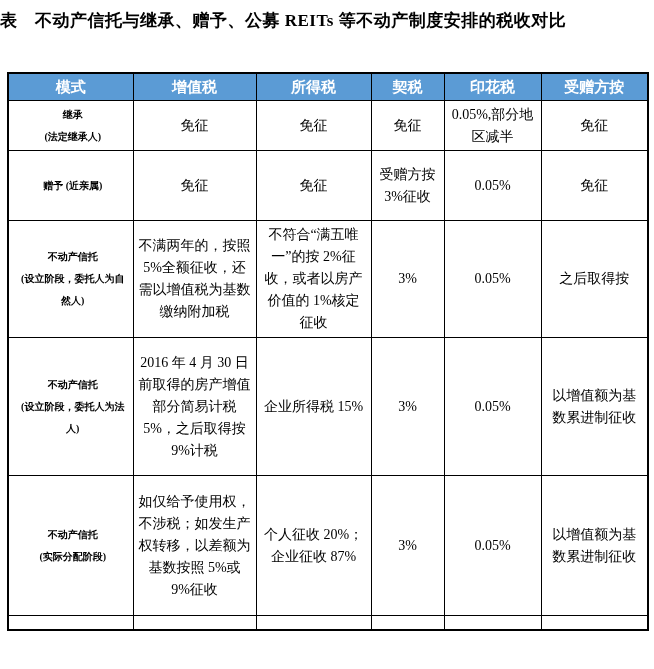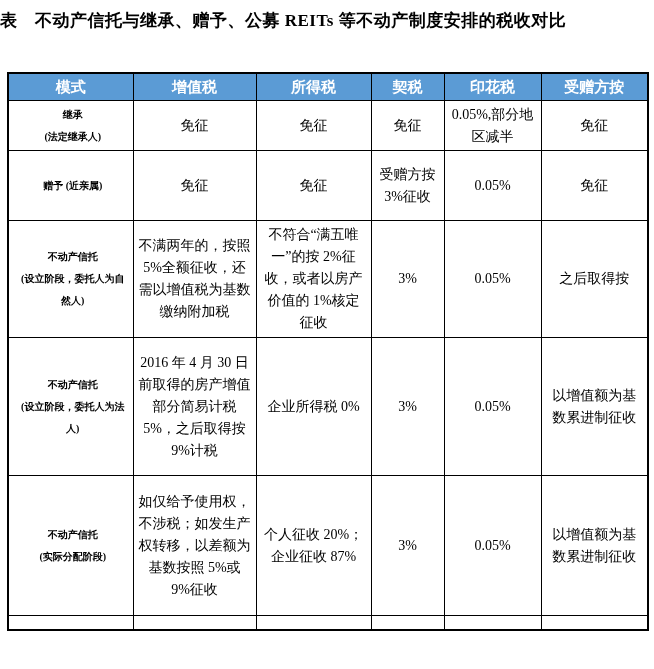"企业所得税 0%" td { text: 0% -> 15% }
